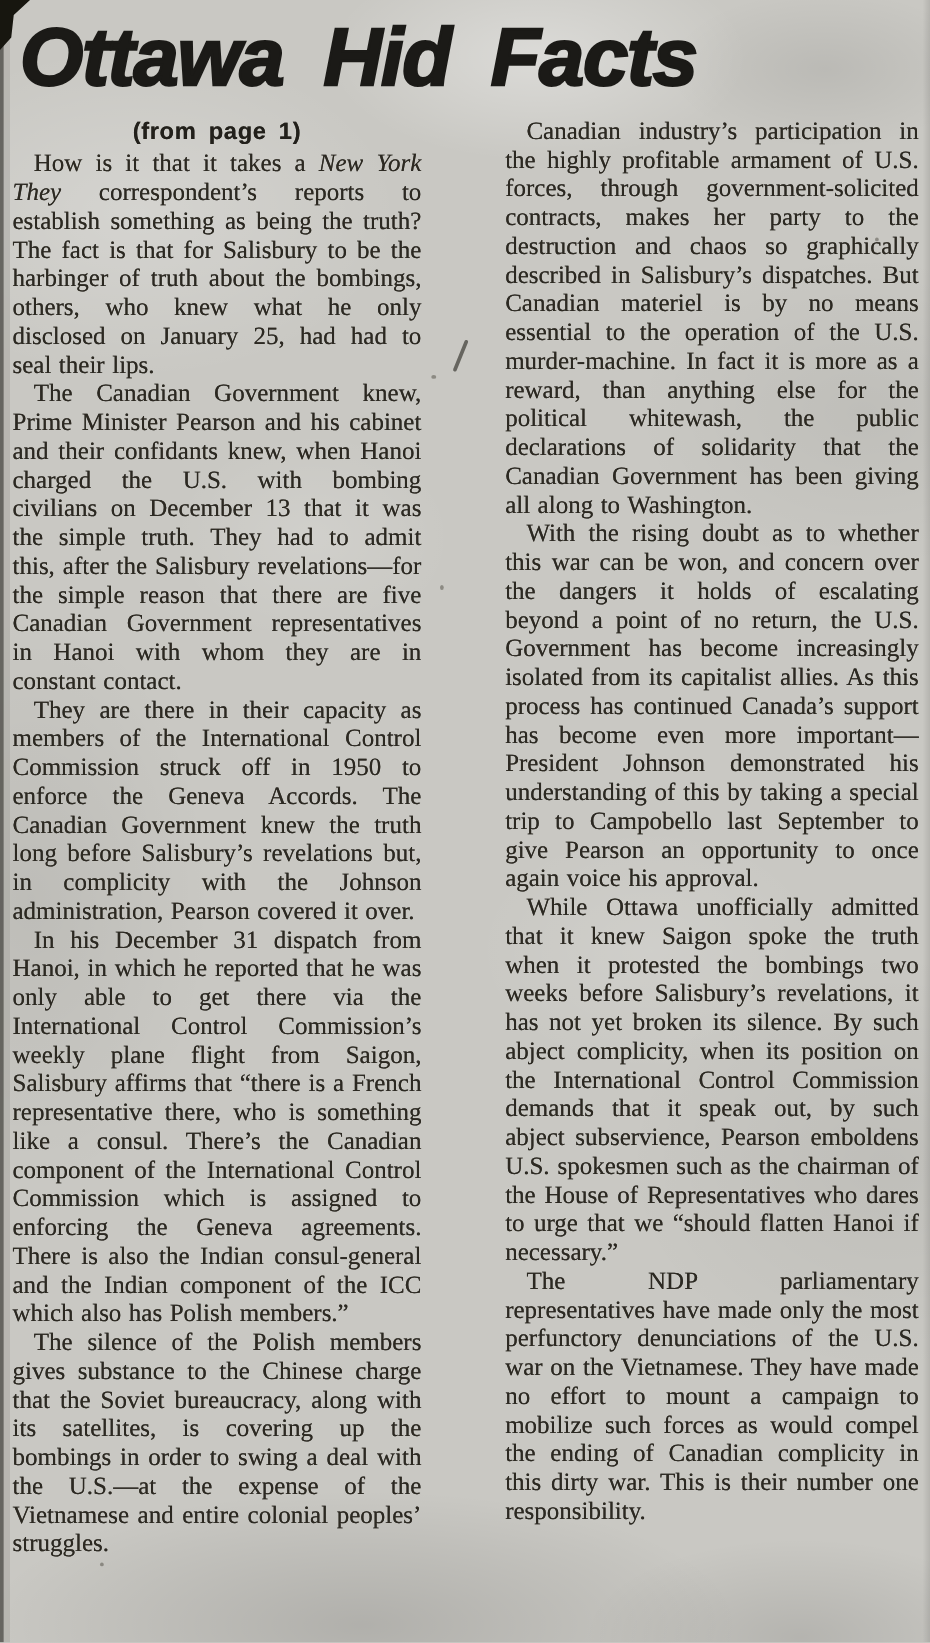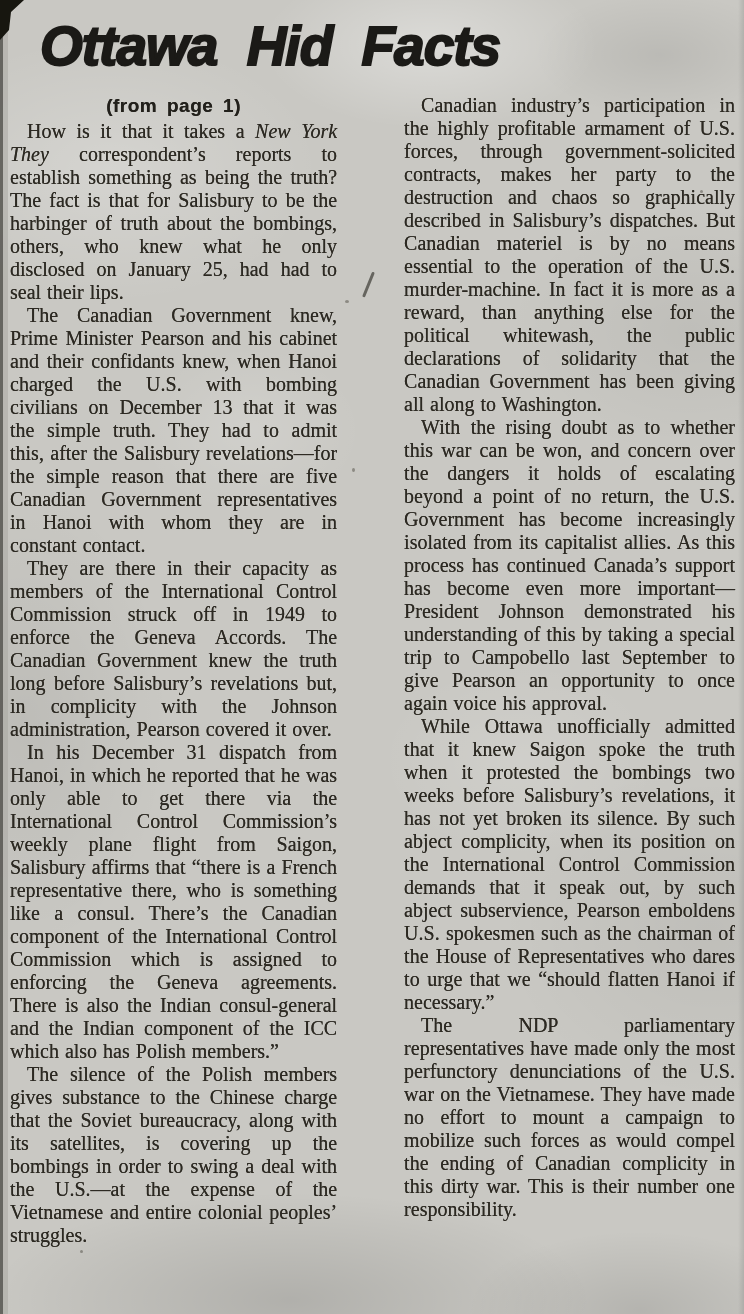"Ottawa Hid Facts" .headline { font-size: 55px -> 65px; padding: 8px 0 0 40px -> 8px 0 0 16px }
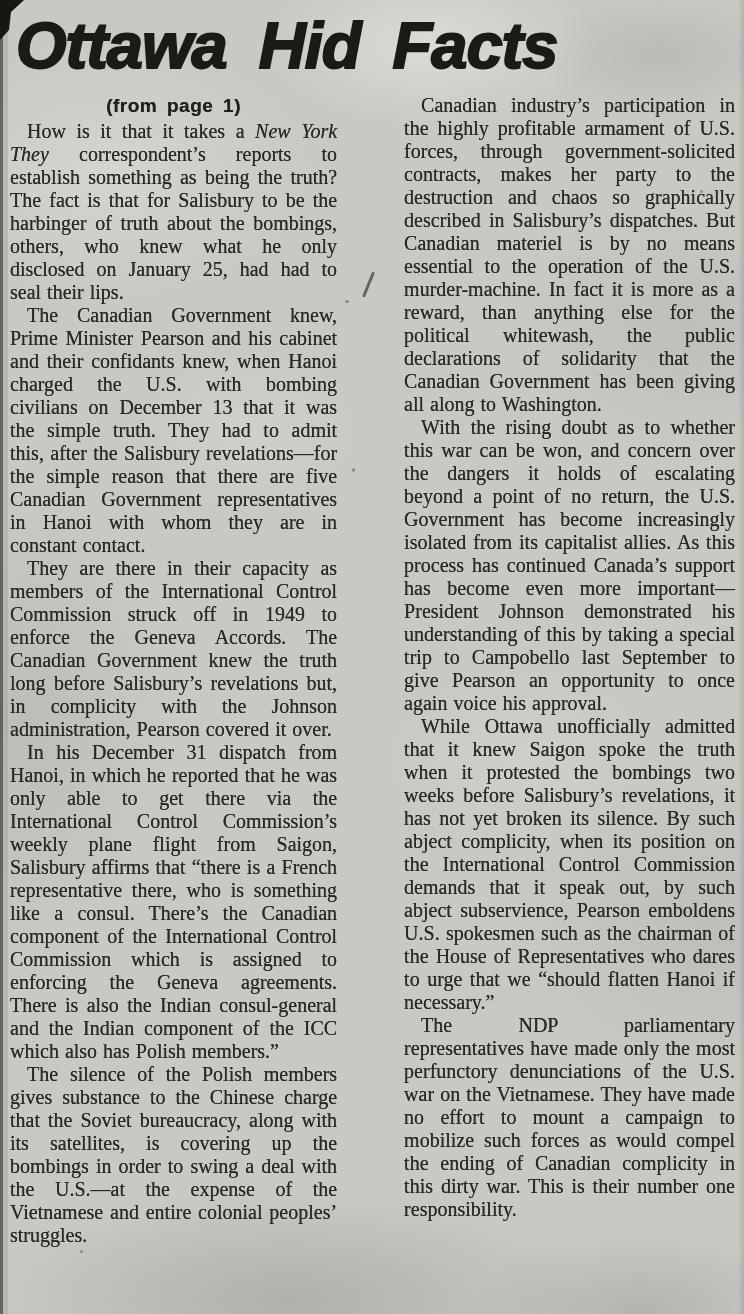"They are there in their" span { text: 1949 -> 1950 }
